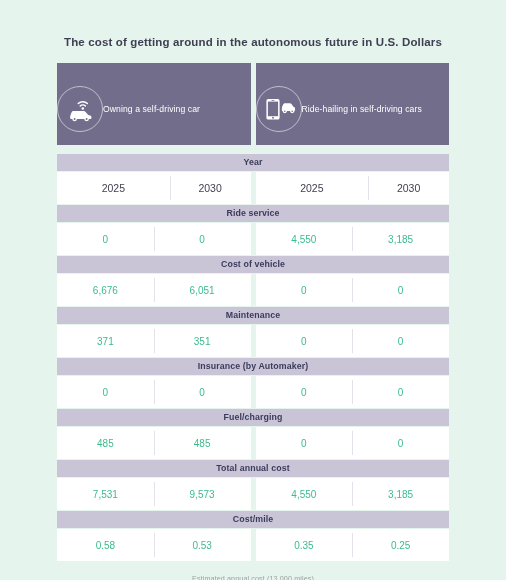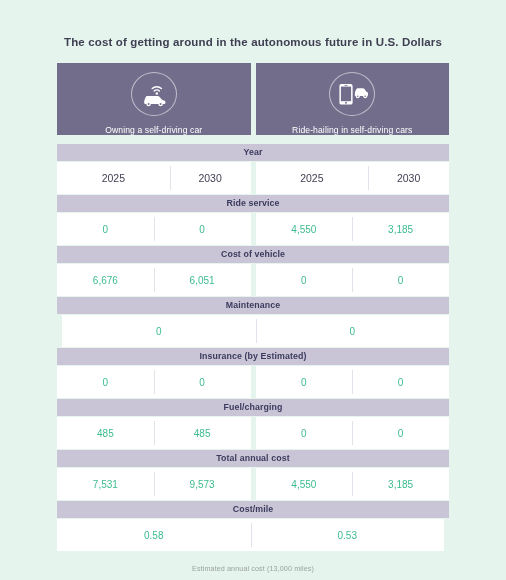"Owning a self-driving car" .card { flex-direction: column -> none; height: 72px -> 82px }
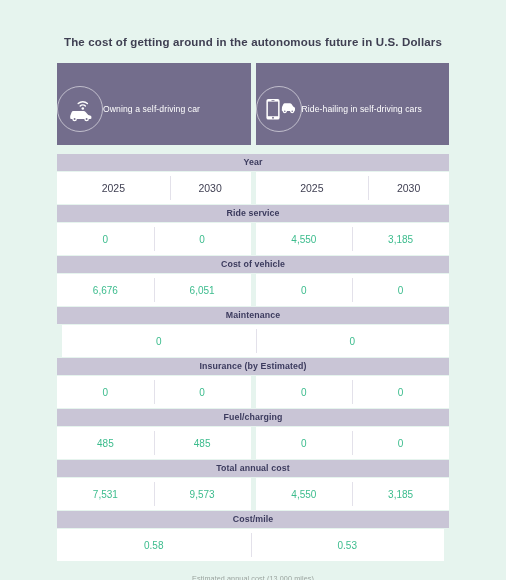"371" div.grp { html: none -> <div> <div>371</div> <div>351</div> </div> }
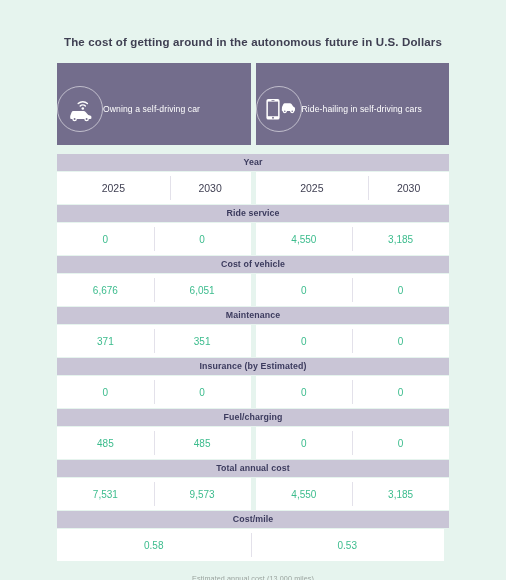"Insurance (by Estimated)" div.band { text: Estimated -> Automaker }
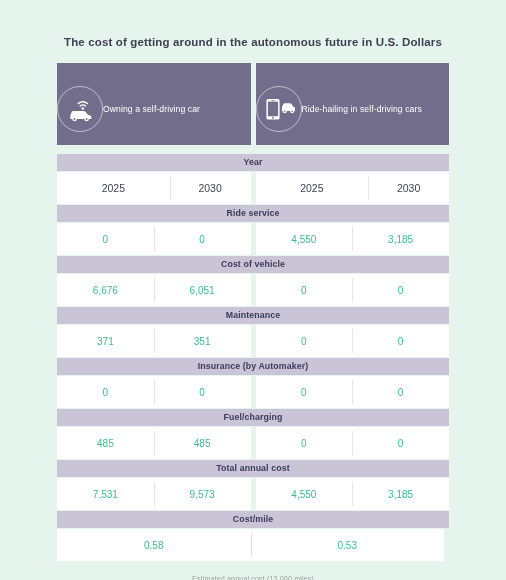"0.35" div.grp { html: none -> <div> <div>0.35</div> <div>0.25</div> </div> }
